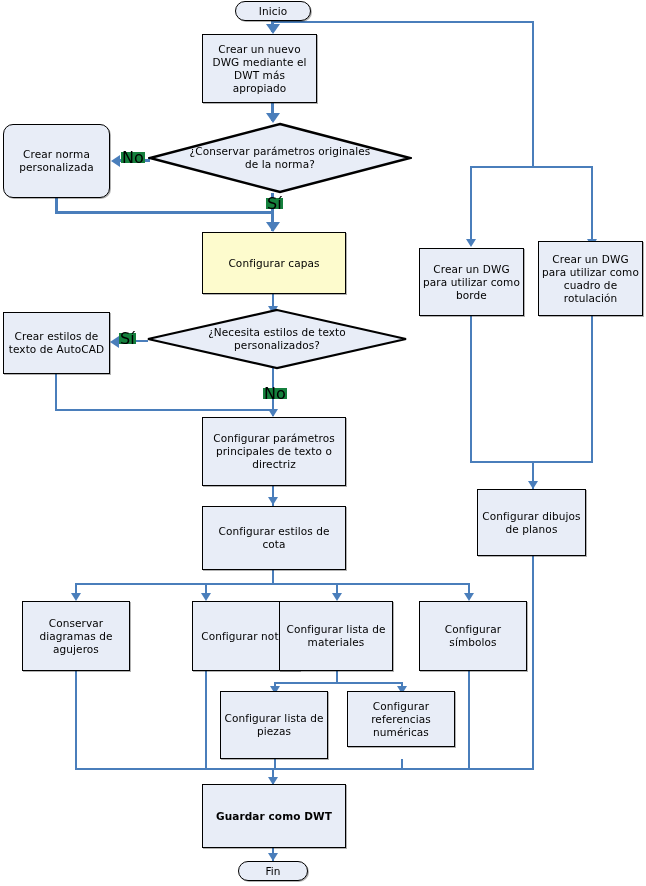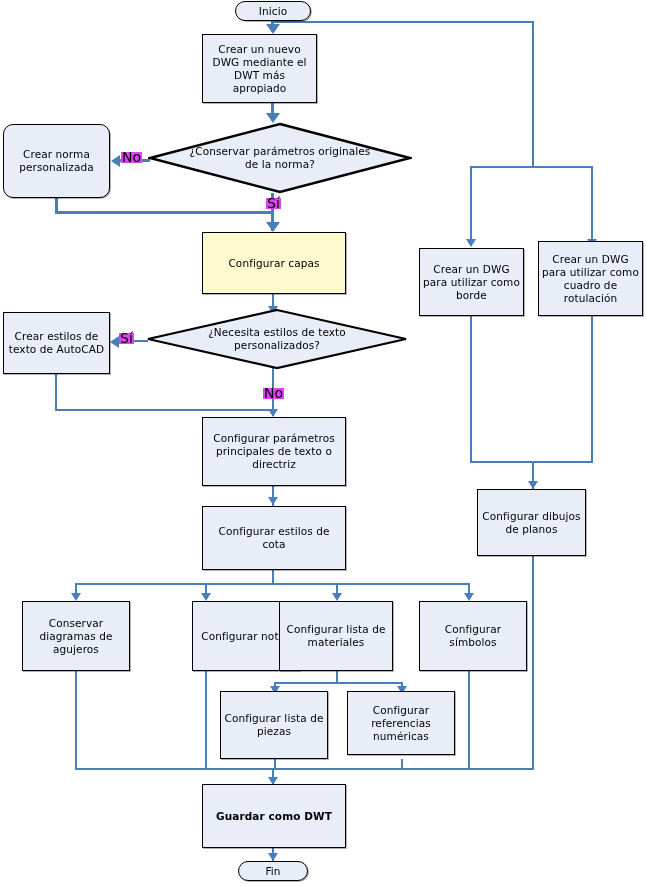"No" .edge-label { background: #d946ef -> #15803d; font-size: 14px -> 16px }
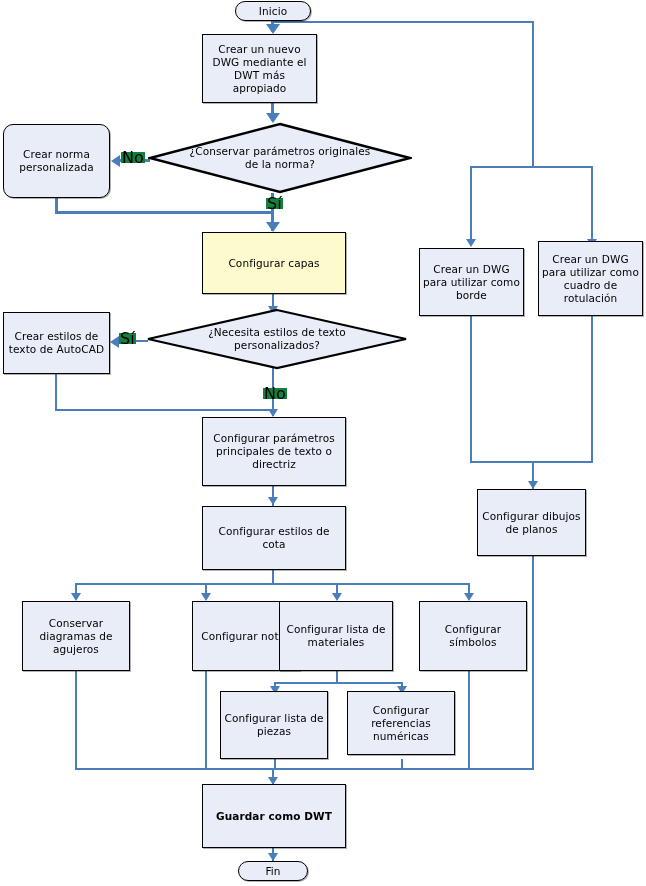"Configurar referencias numéricas" div.node { height: 64px -> 56px }
